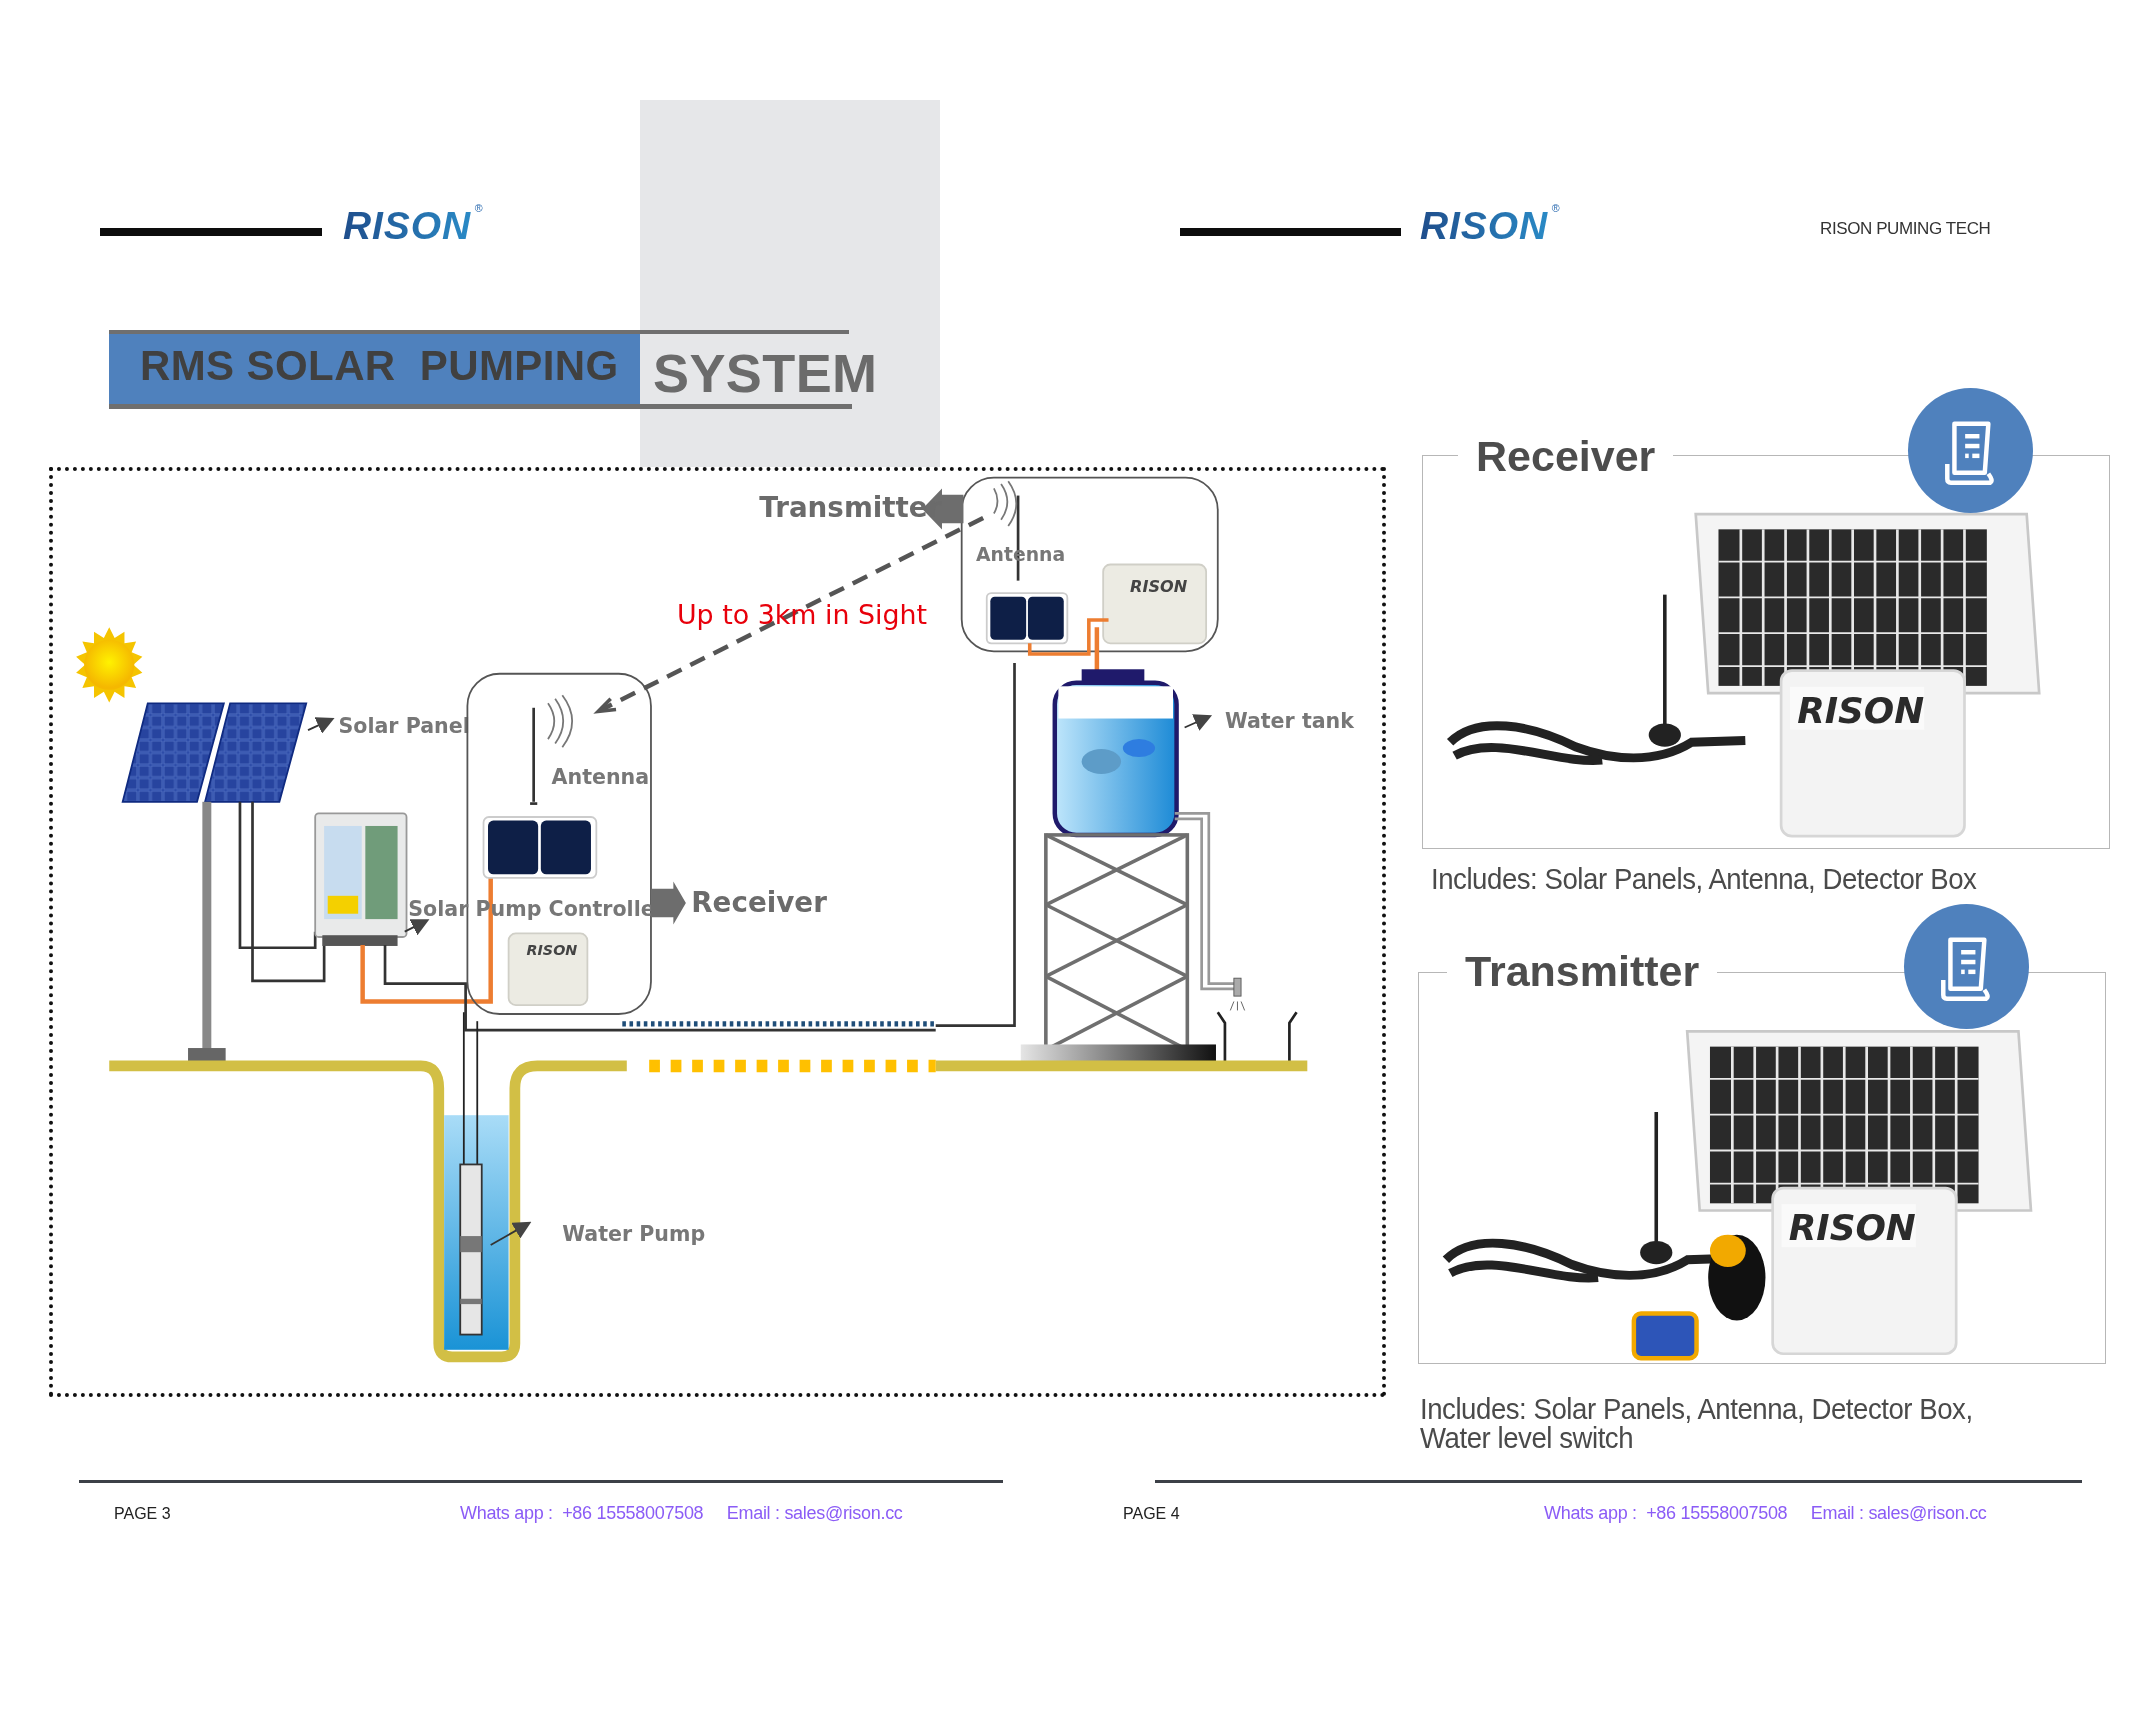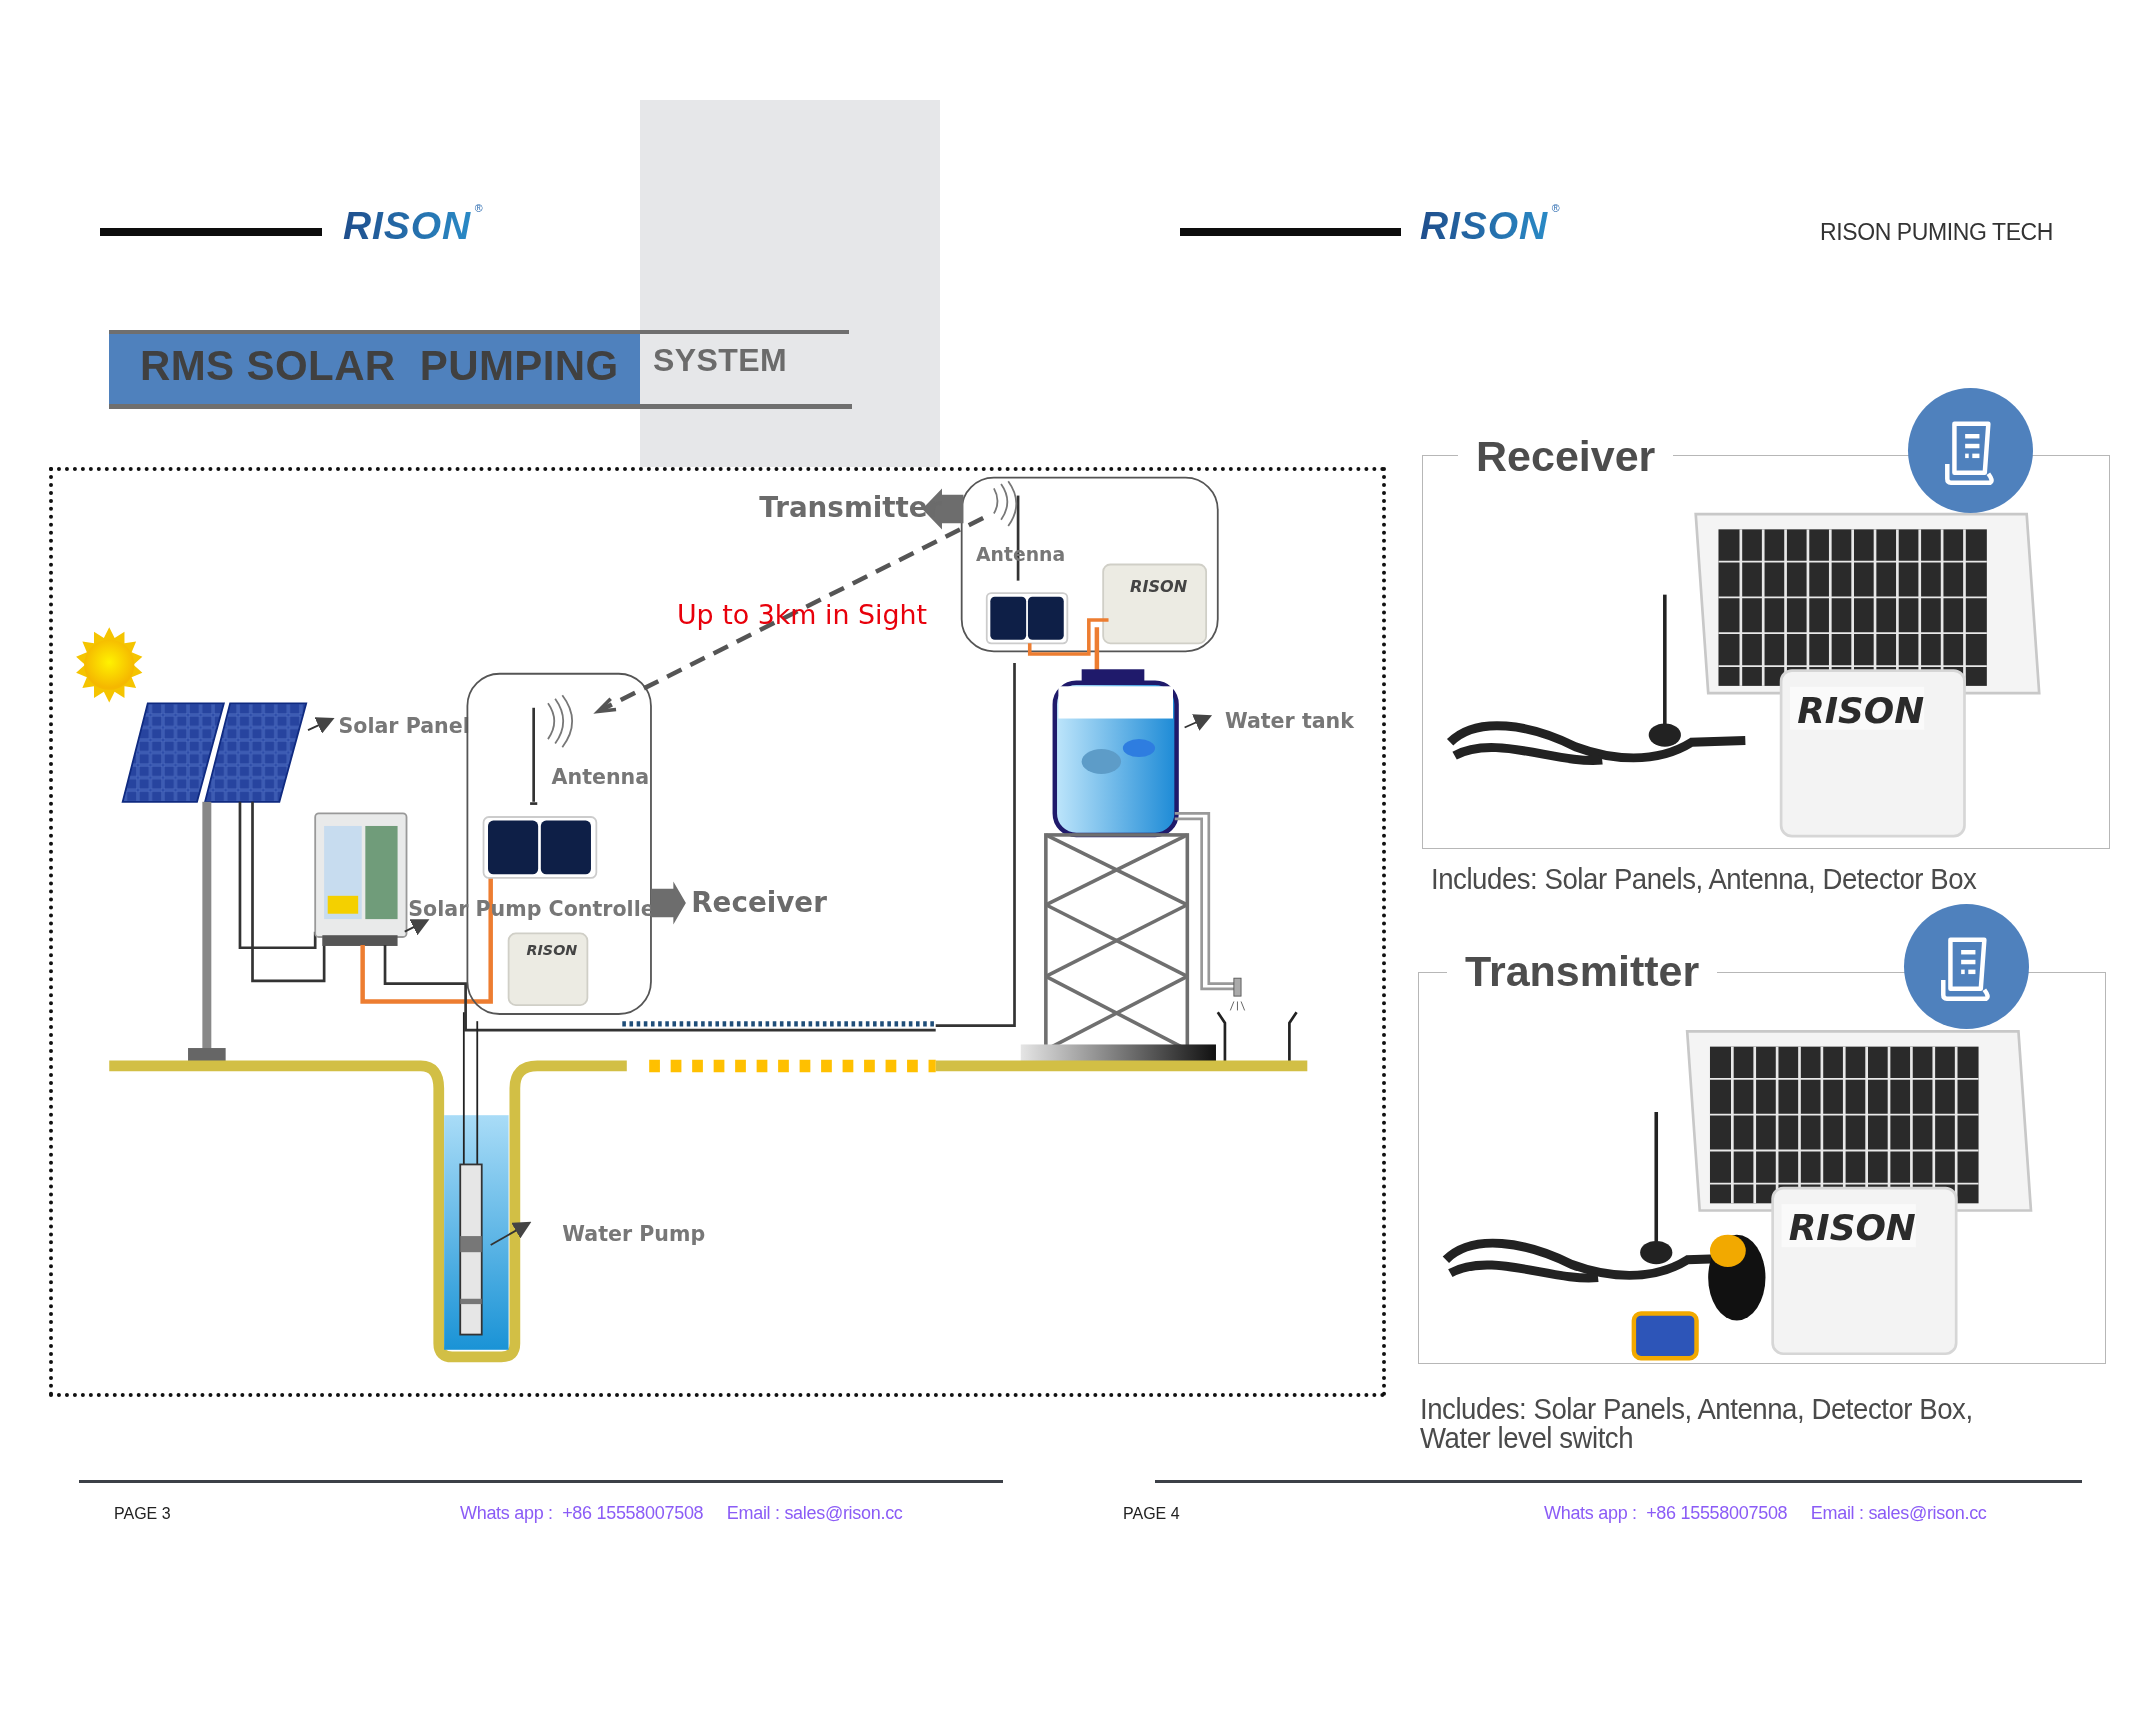"RISON PUMING TECH" .tagline { font-size: 23px -> 17px }
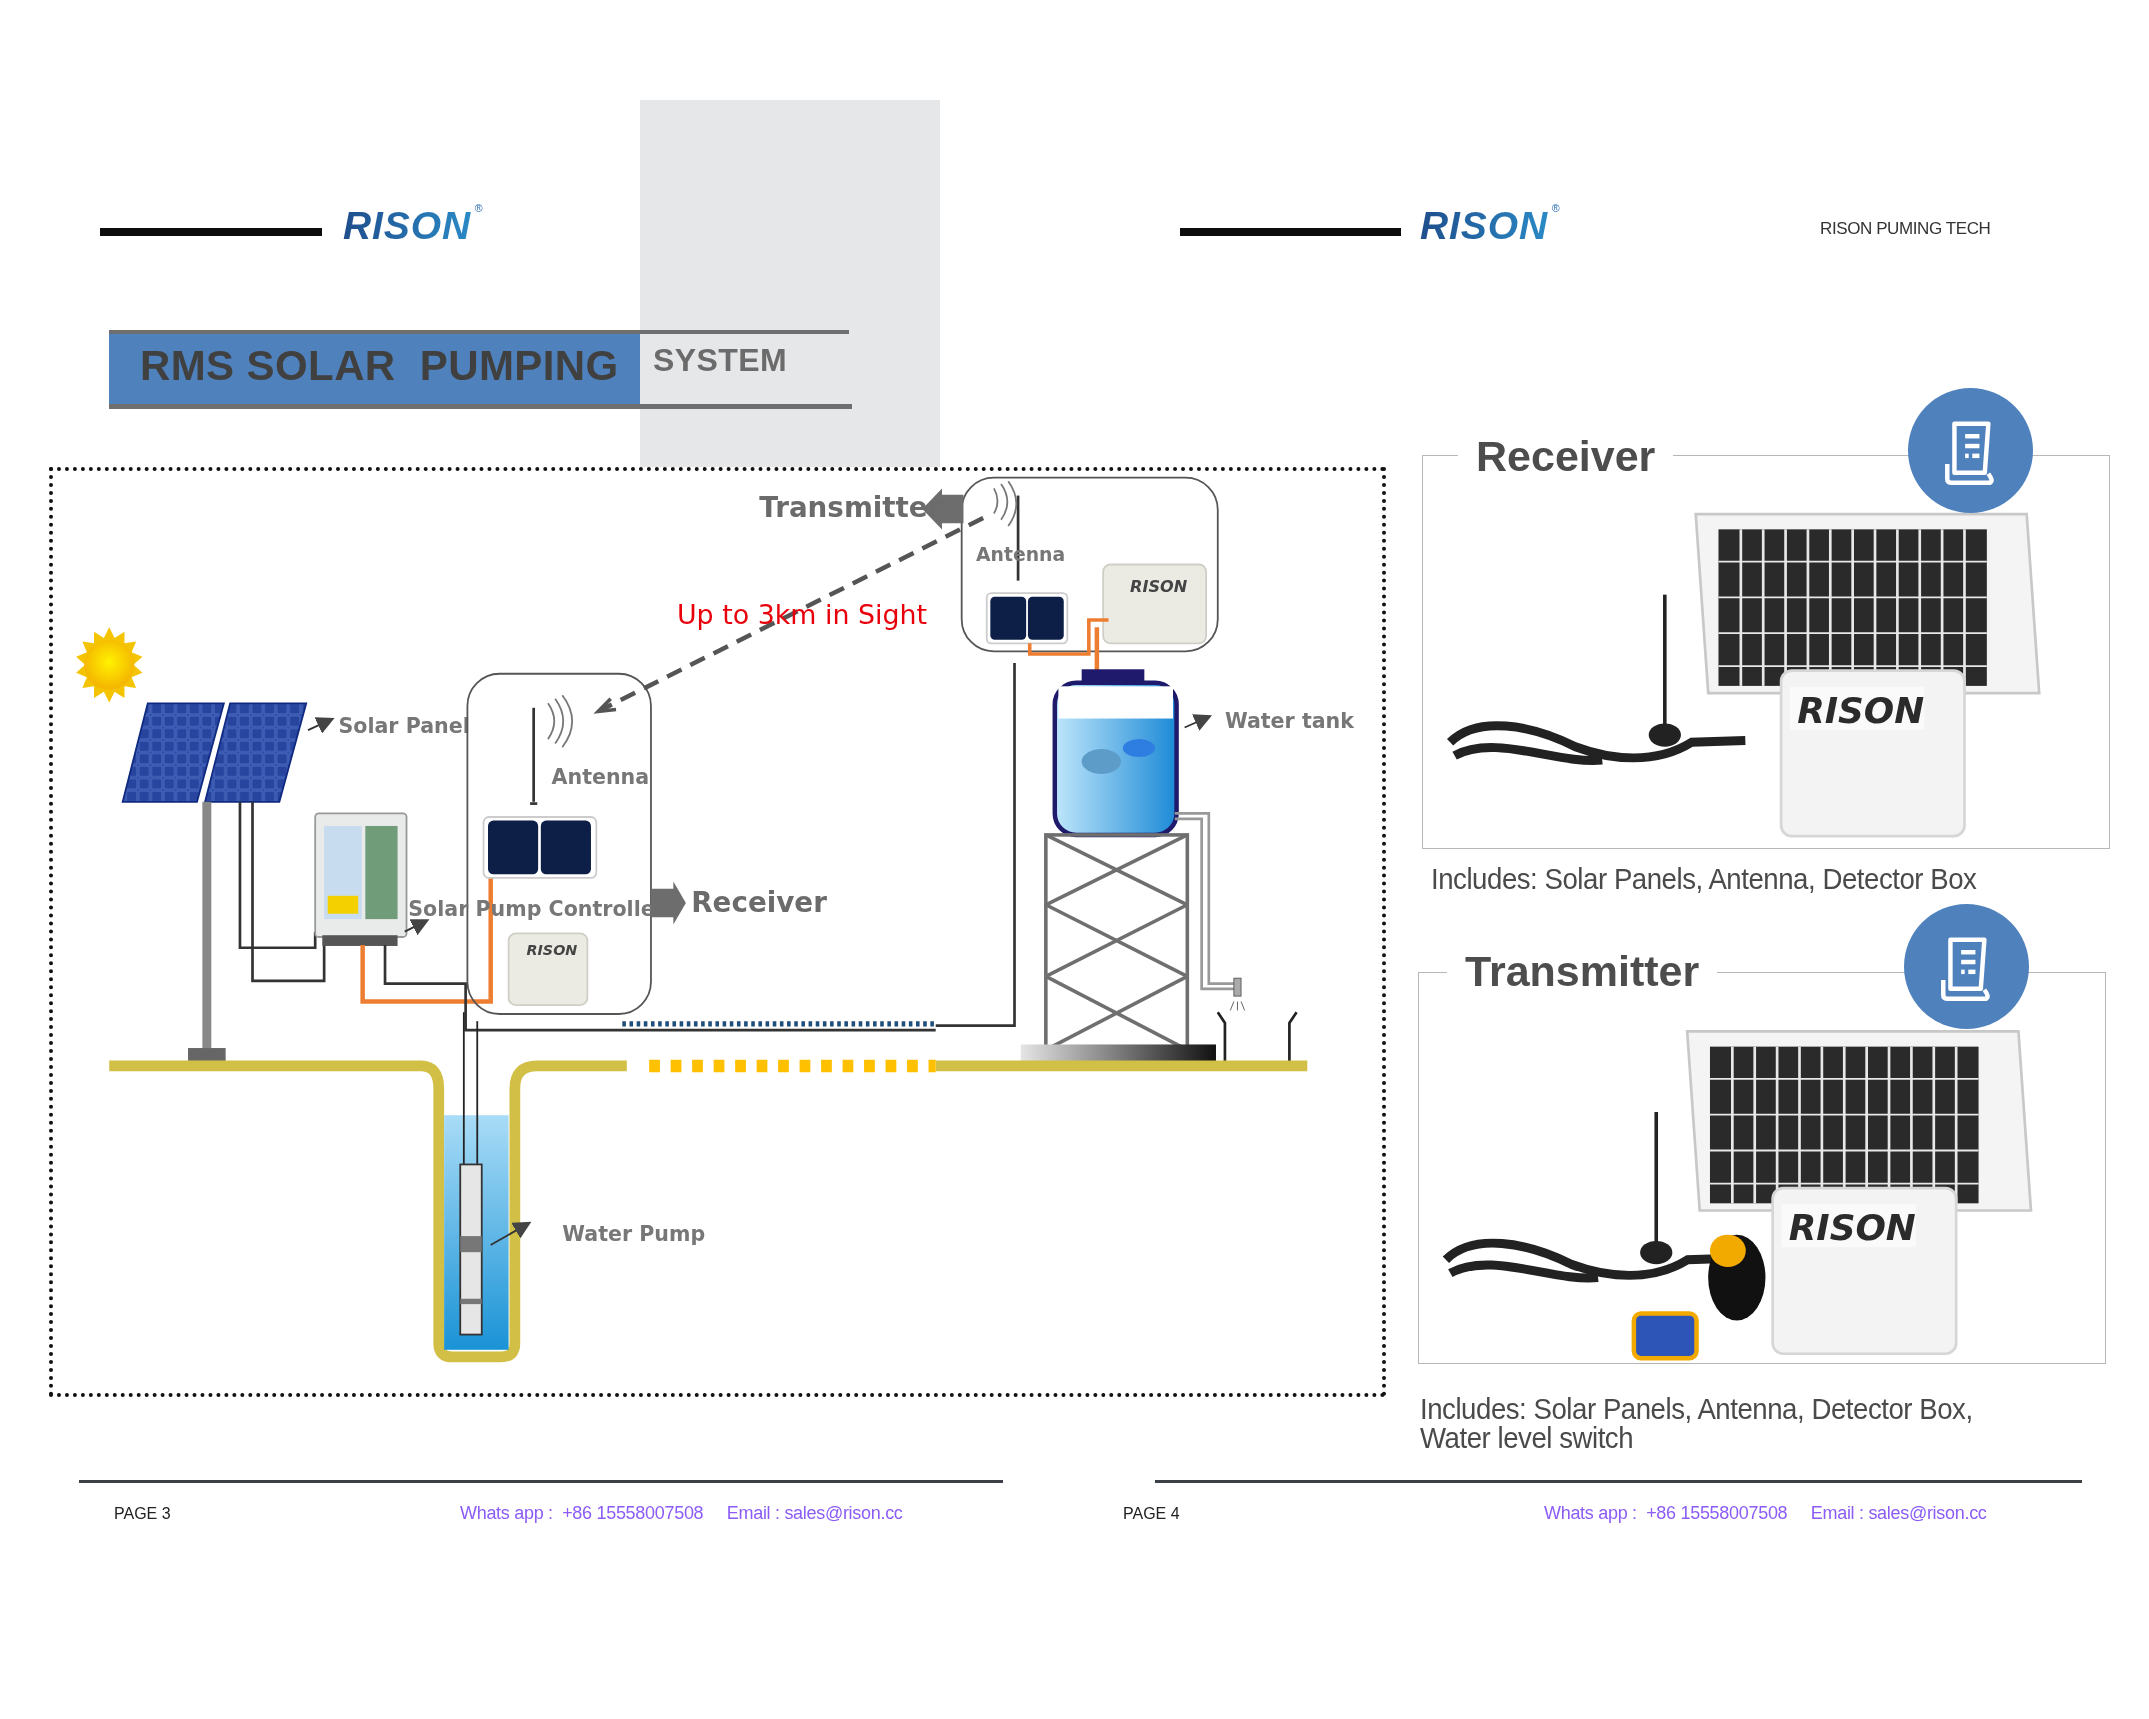"SYSTEM" .title-text-b { font-size: 32px -> 54px }
